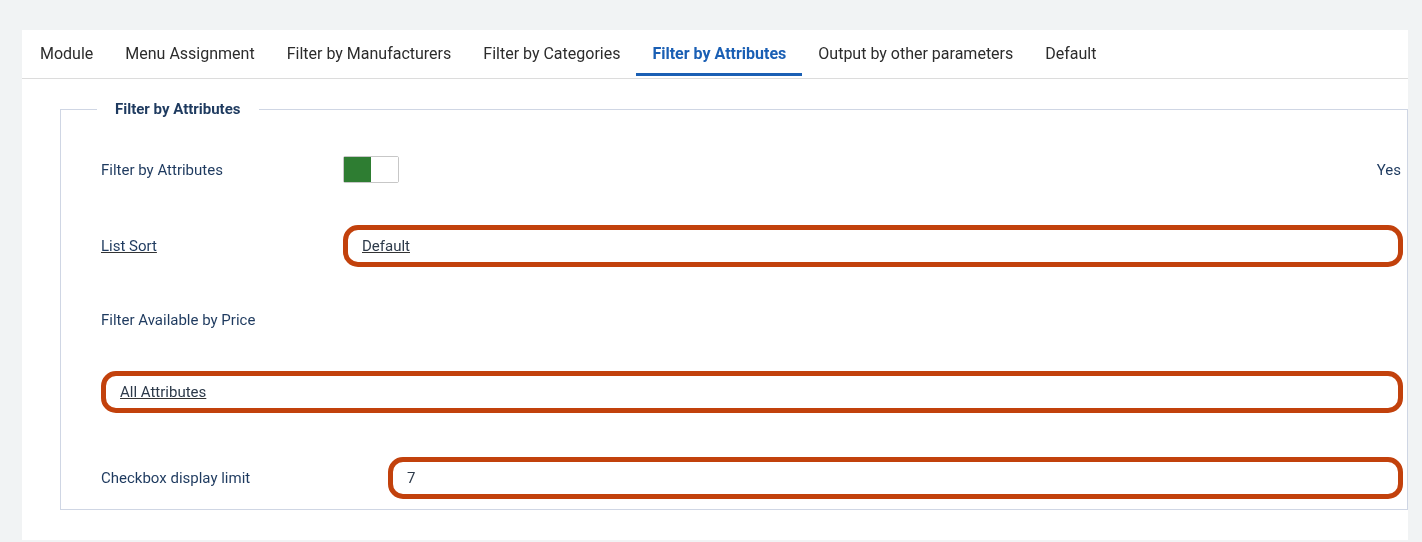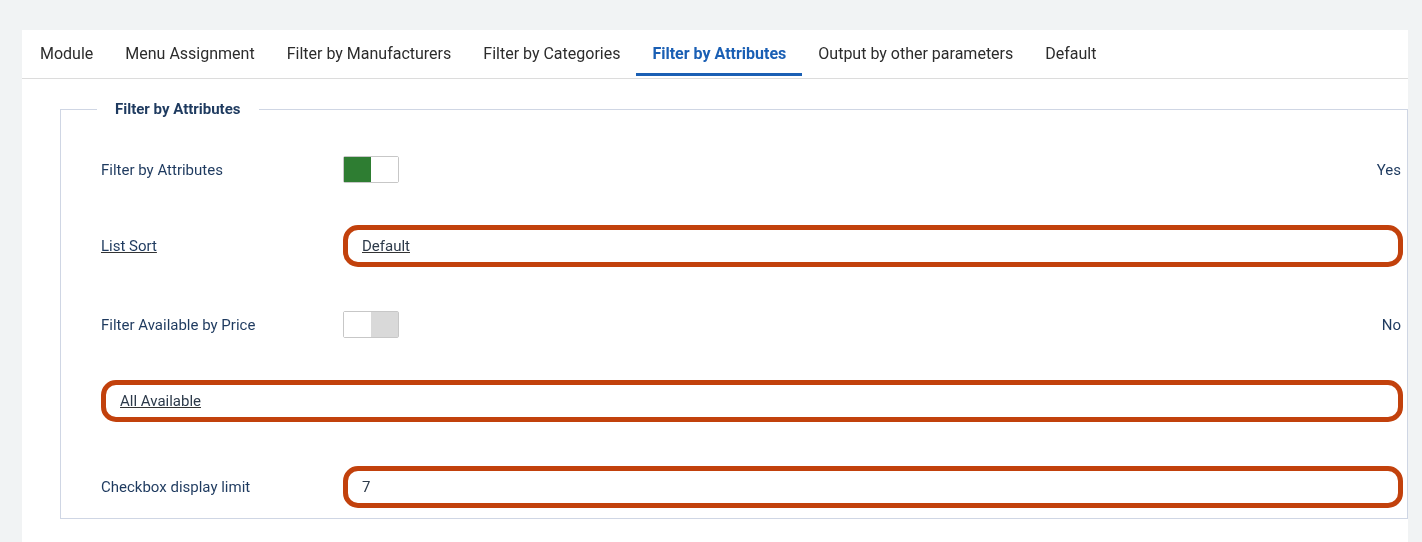"No" div.control { html: <div> <span> <span></span> <span></span> </span> <span>No</span> </div> -> none }
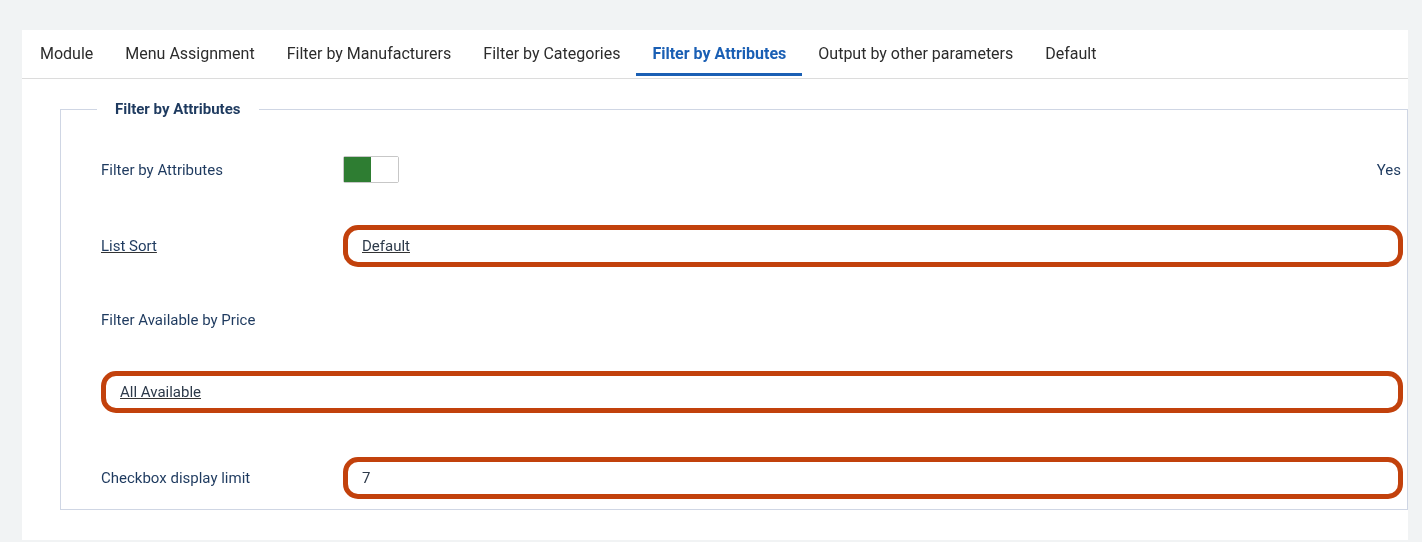"All Available" div.select { text: Available -> Attributes }
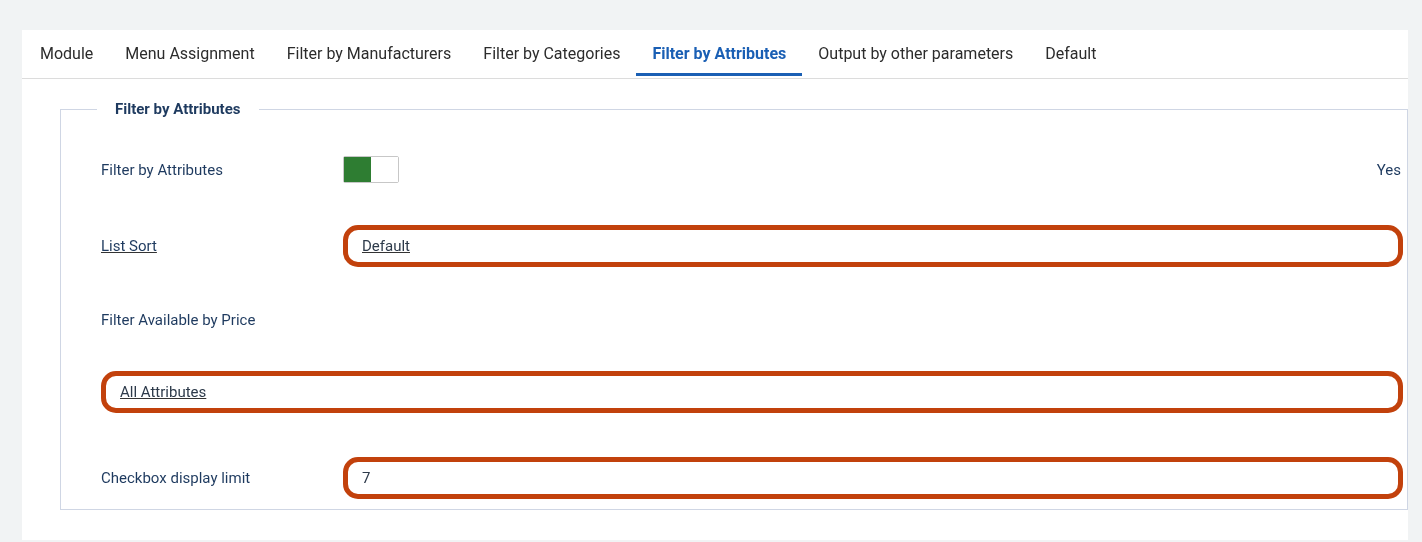"Checkbox display limit" div.row { gap: none -> 45px }
